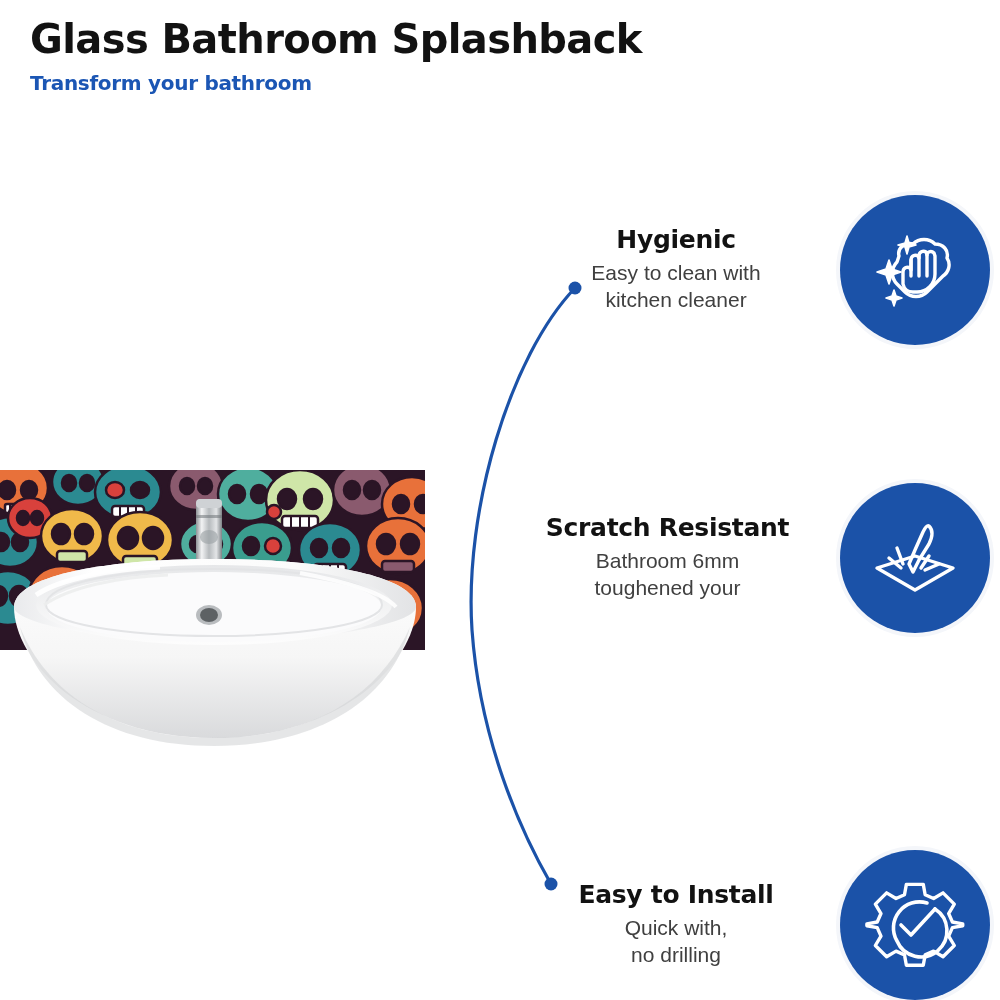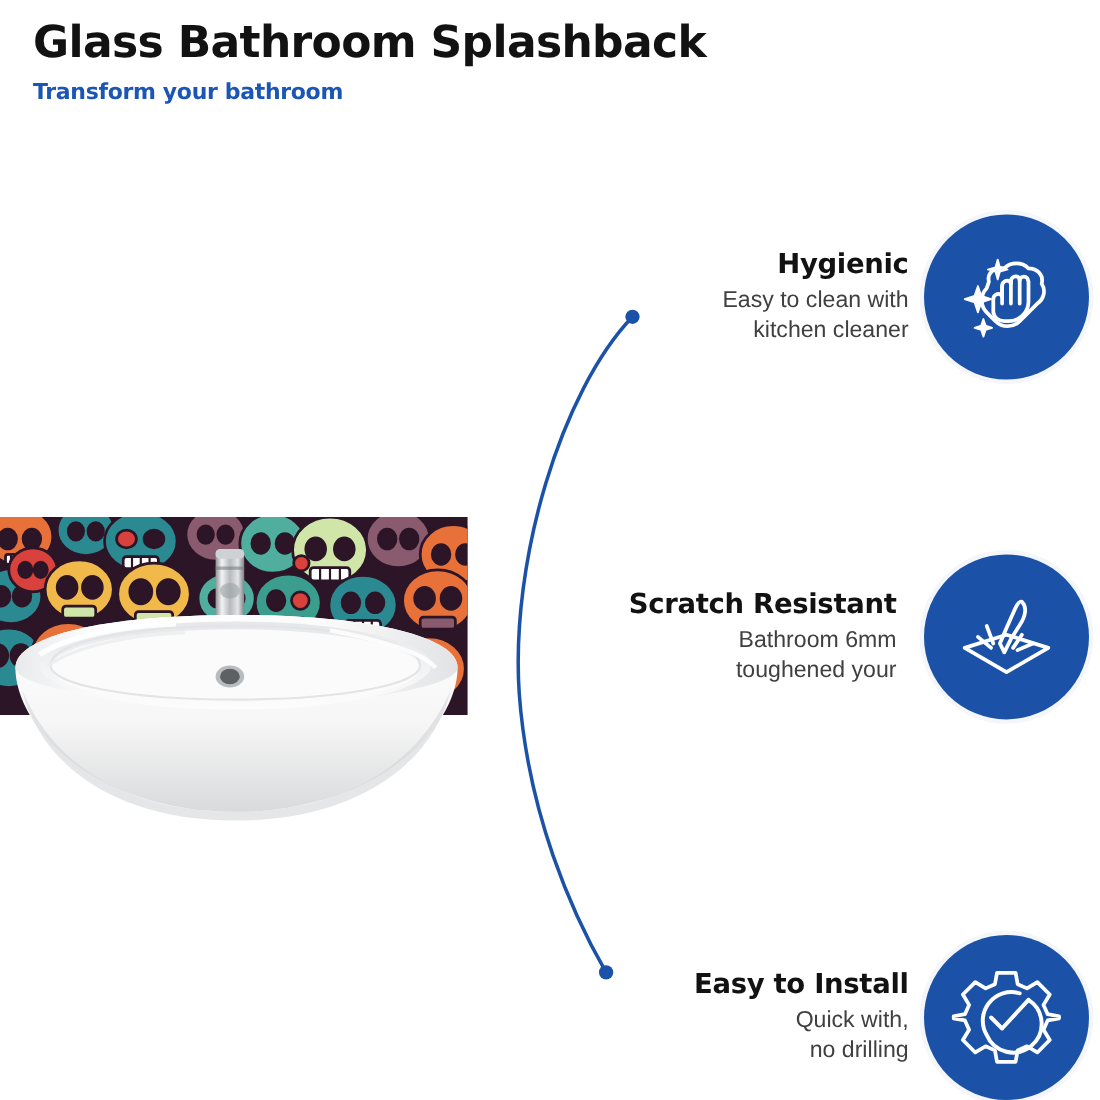"Hygienic" .feature-text { text-align: right -> center }
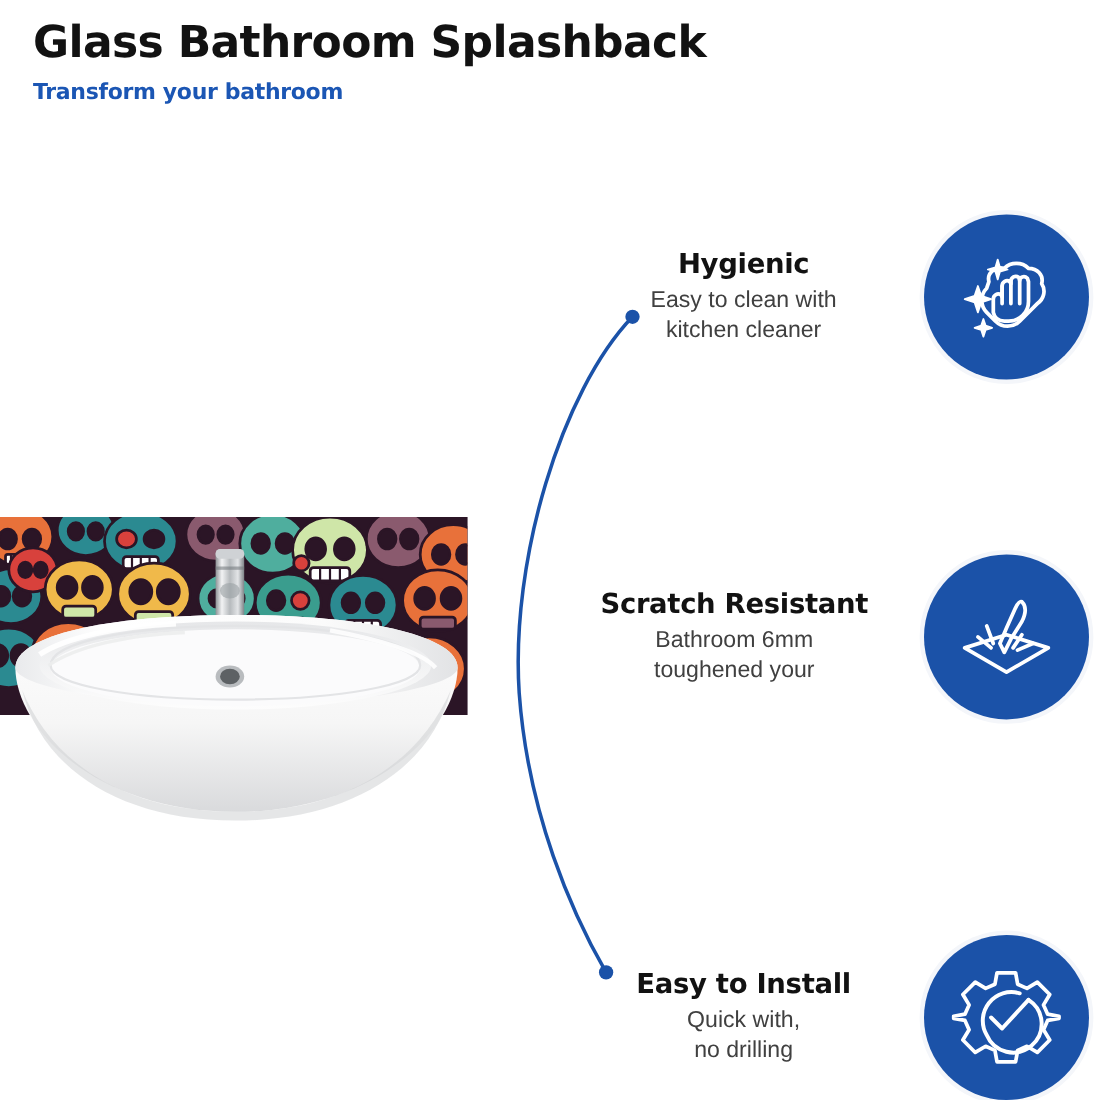"Scratch Resistant" #feature-1 { top: 494px -> 473px }
